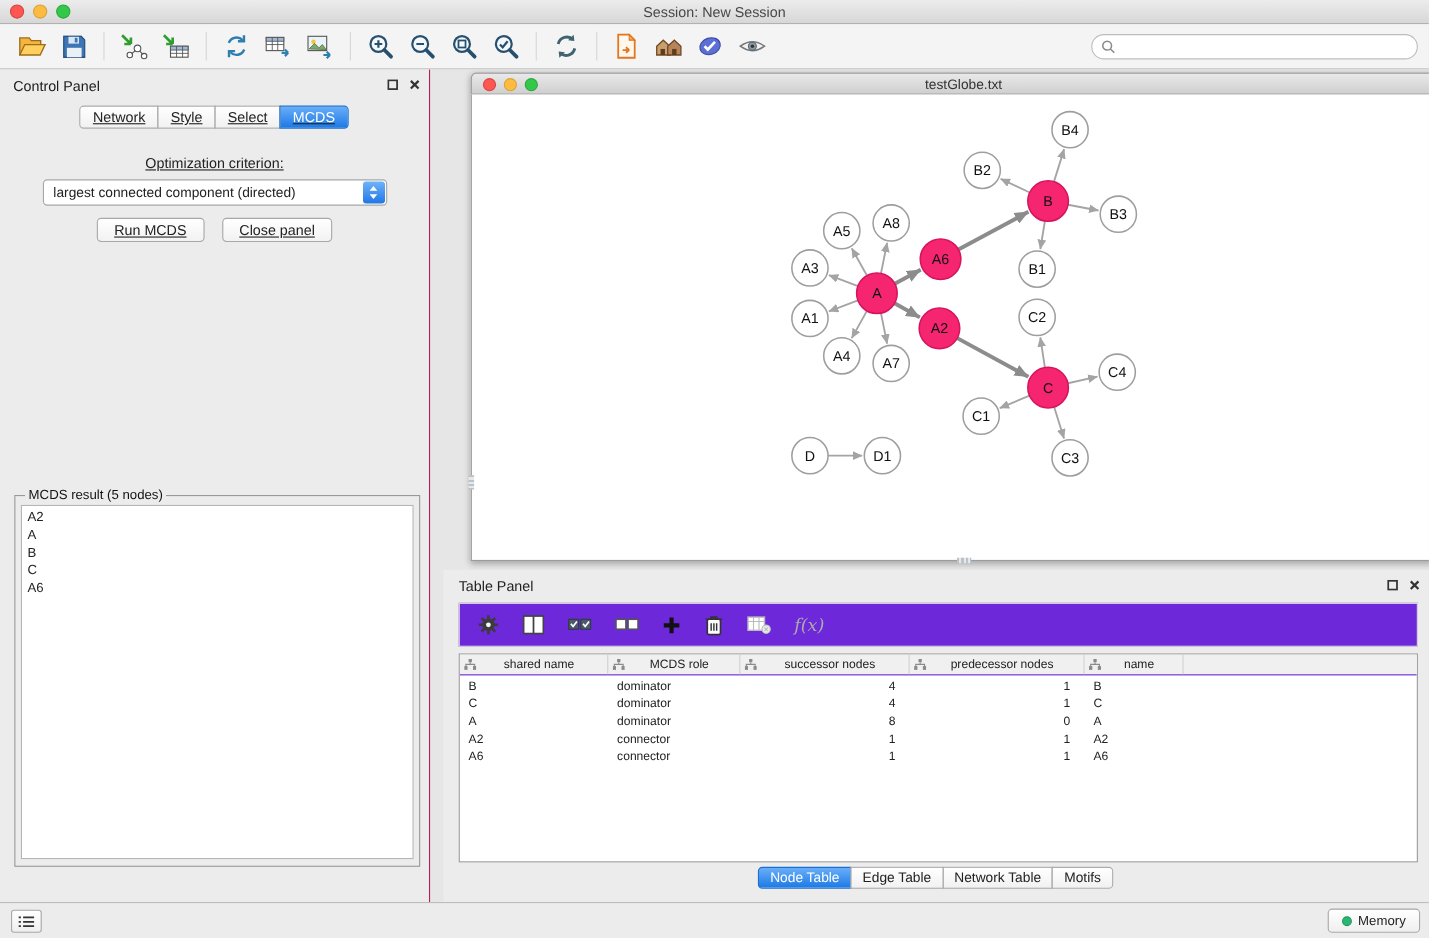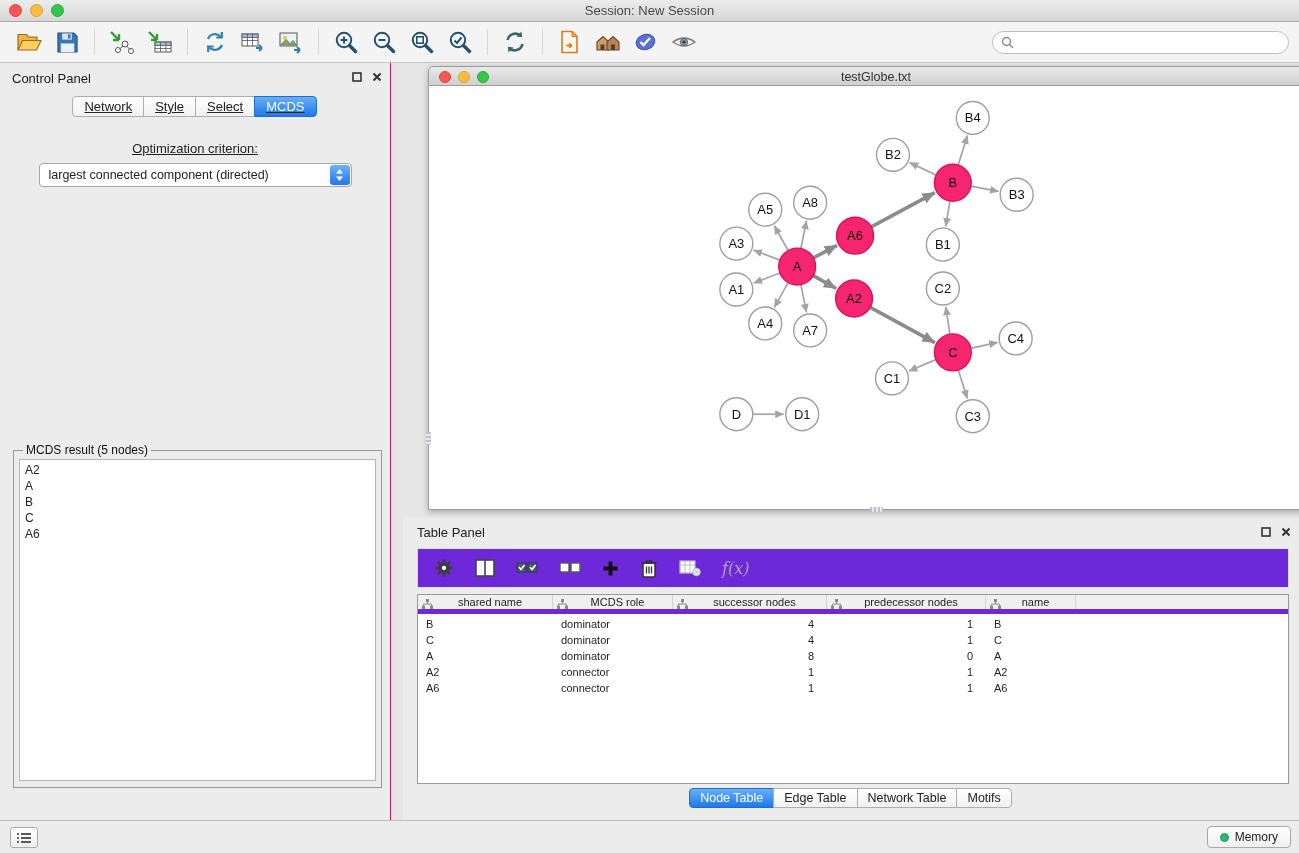"Run MCDS" div.cp-buttons { html: none -> <div> <button>Run MCDS</button> <button>Close panel</button> </div> }
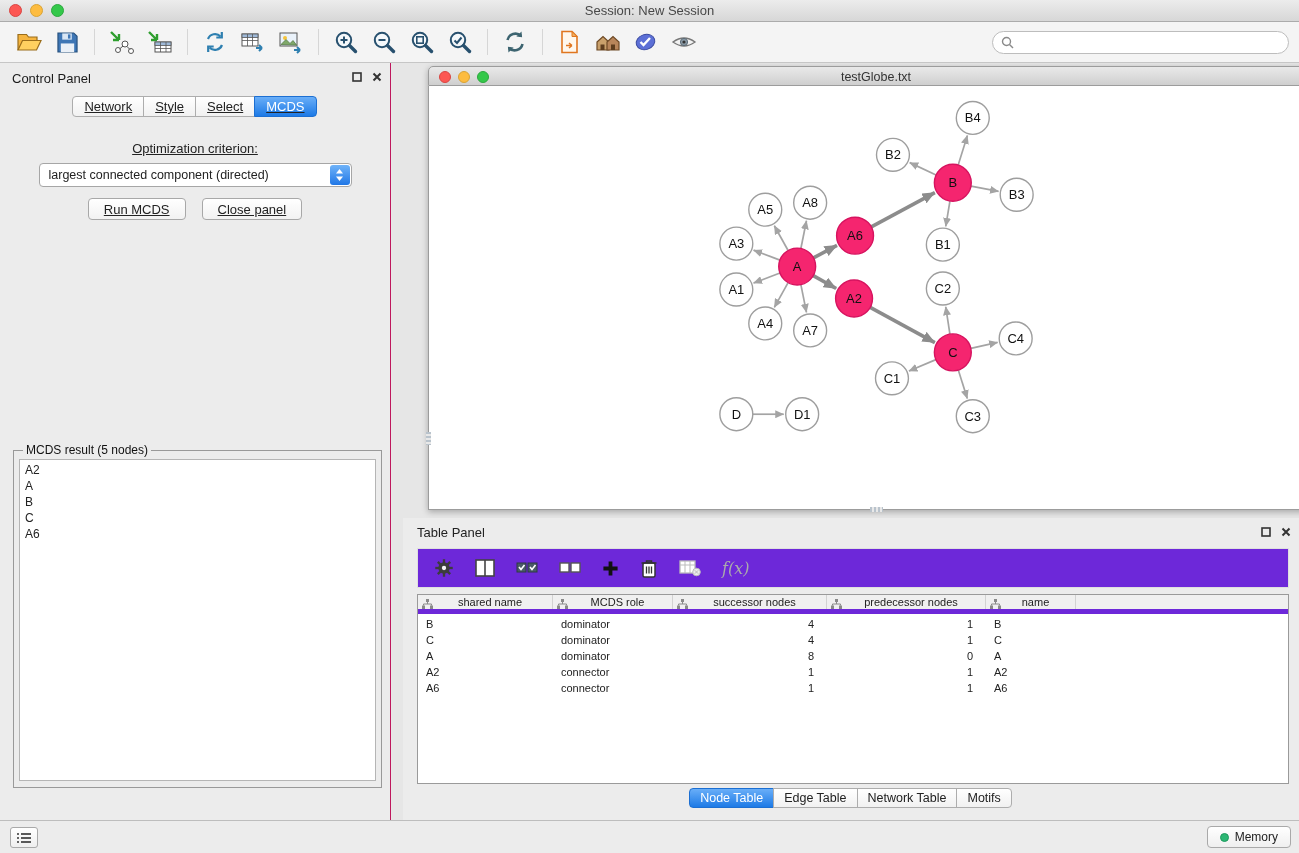"shared name" .thead { border-bottom: 5px solid #6d28d9 -> 1px solid #6d28d9 }
